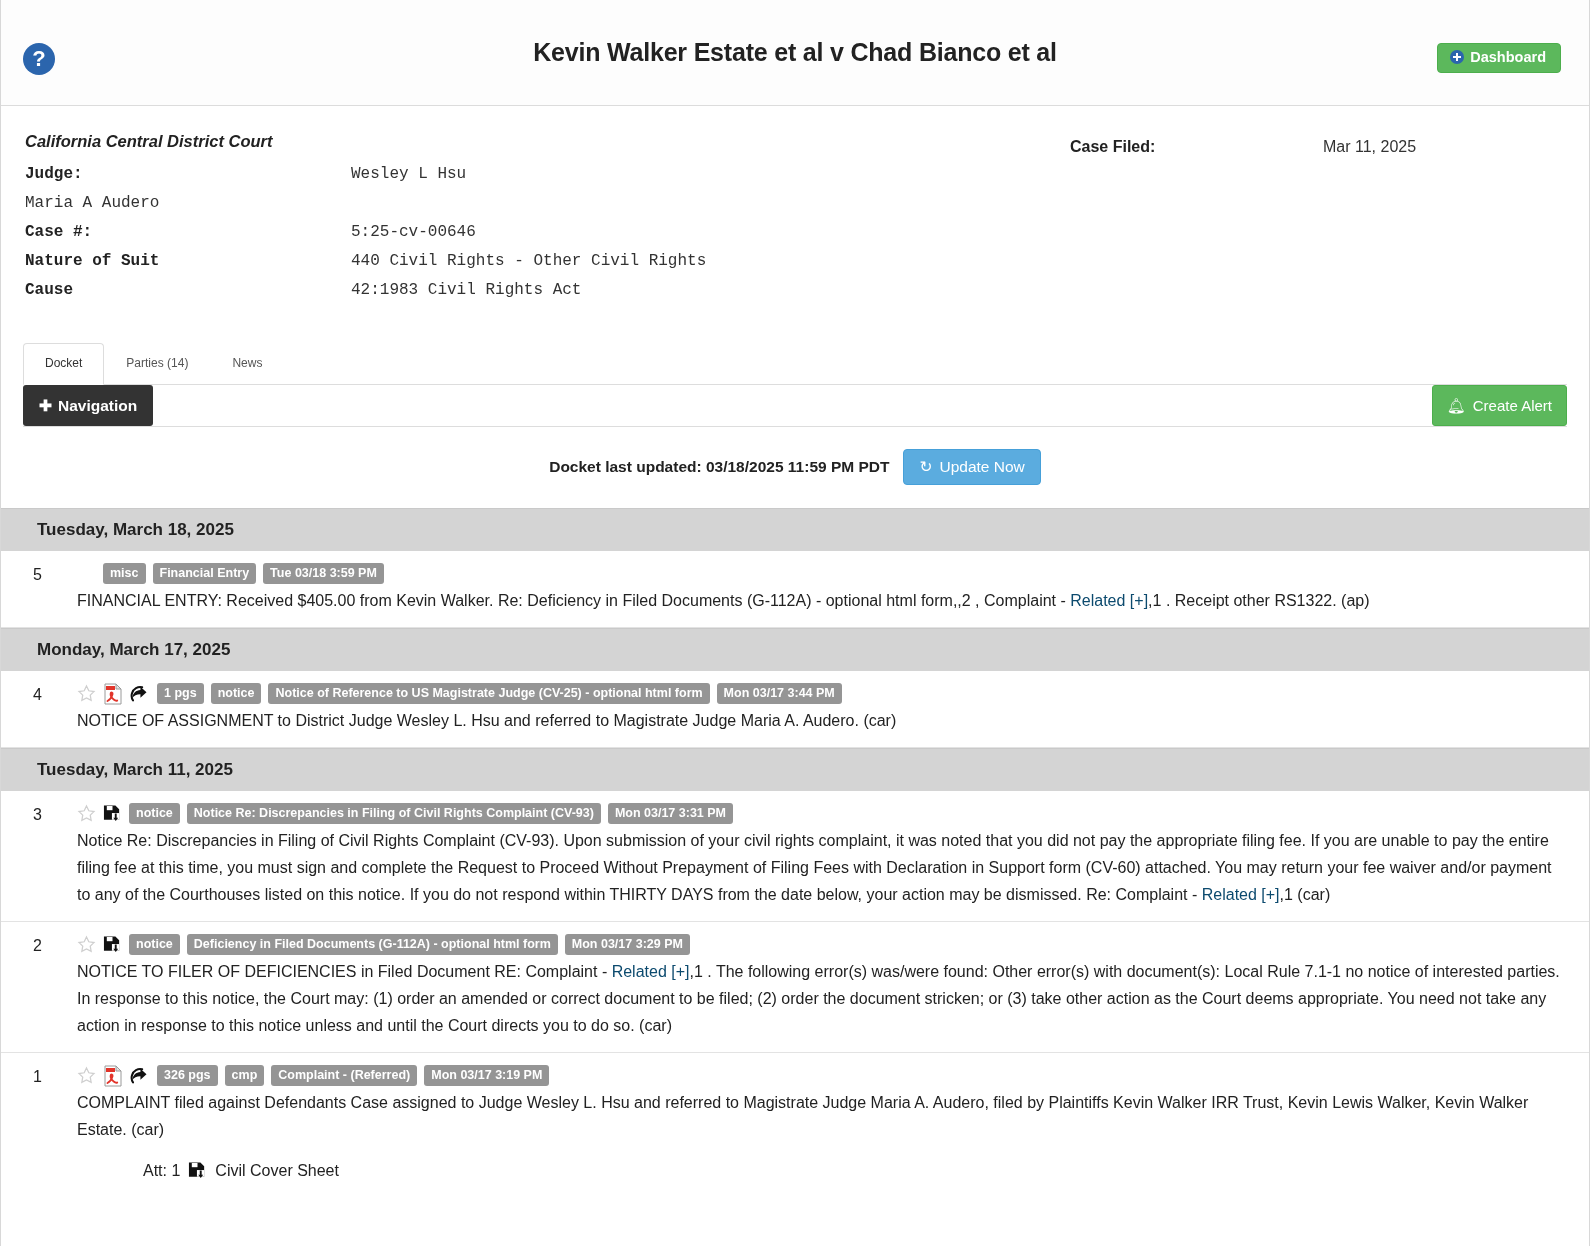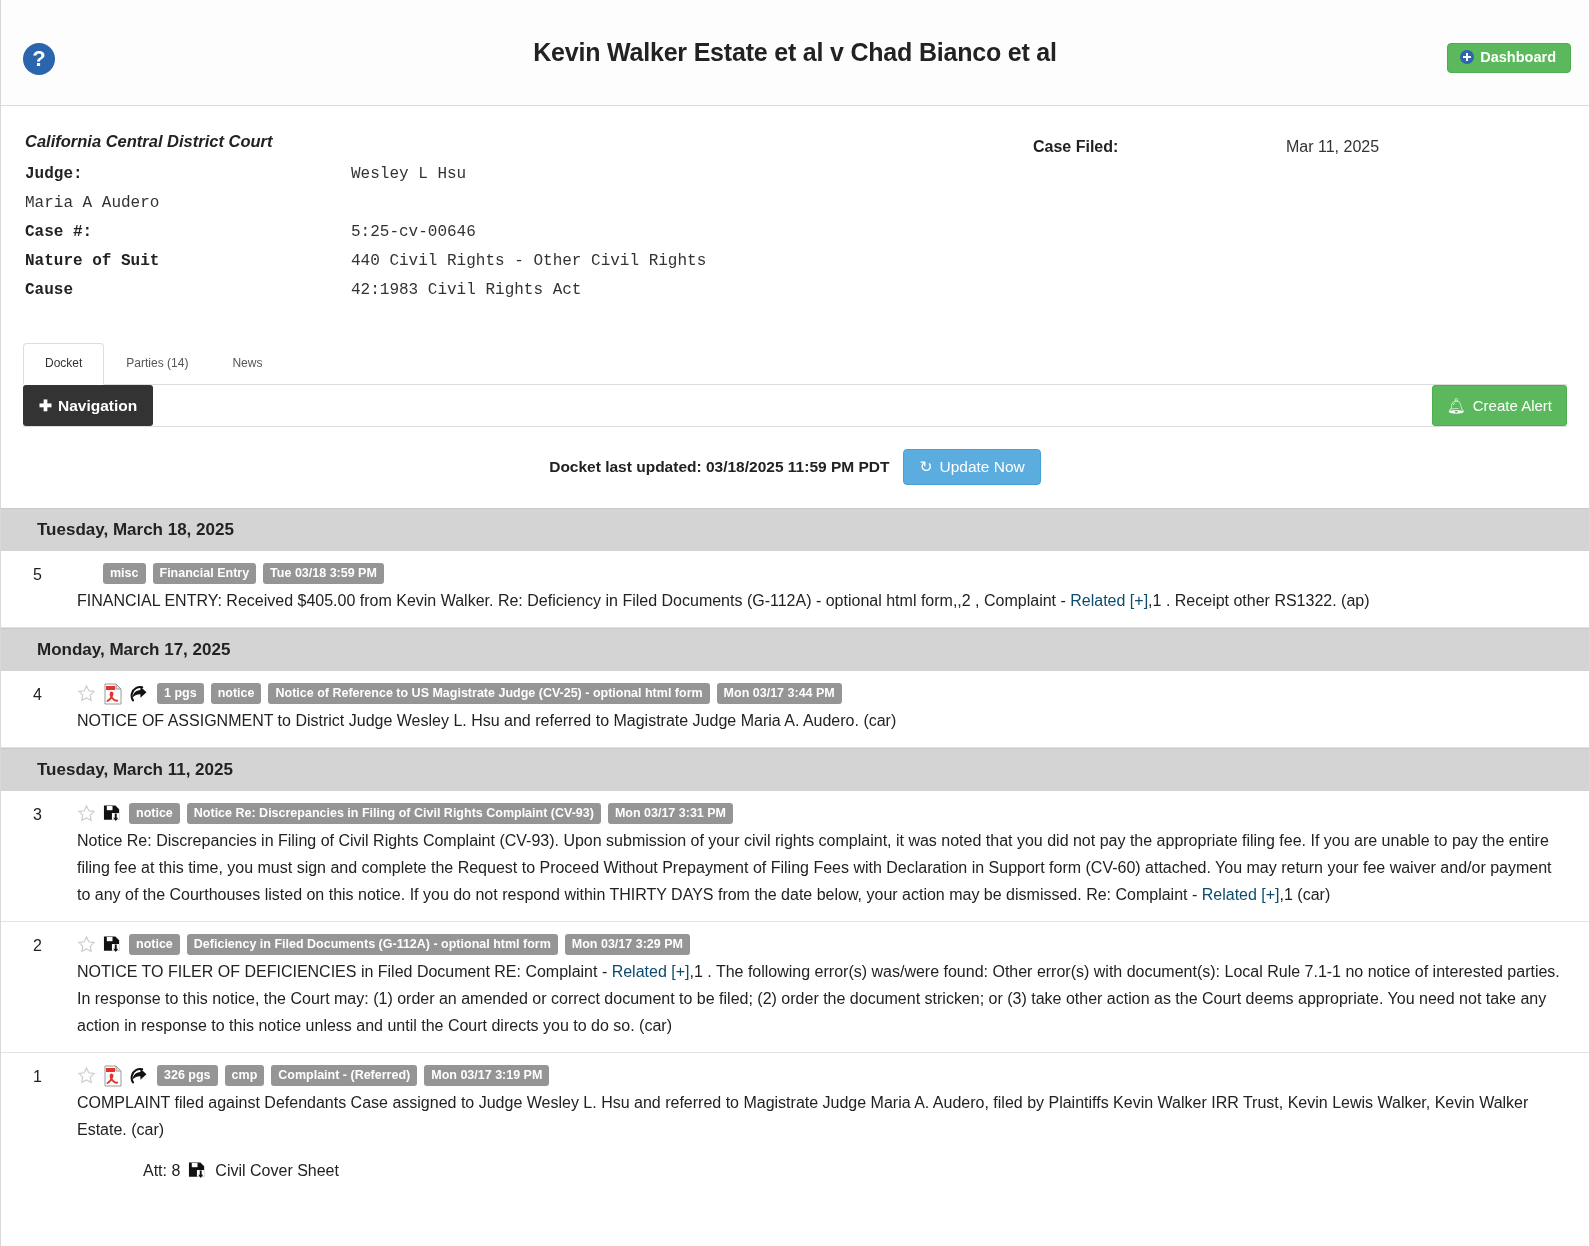"Dashboard" .dashboard-btn { right: 18px -> 28px }
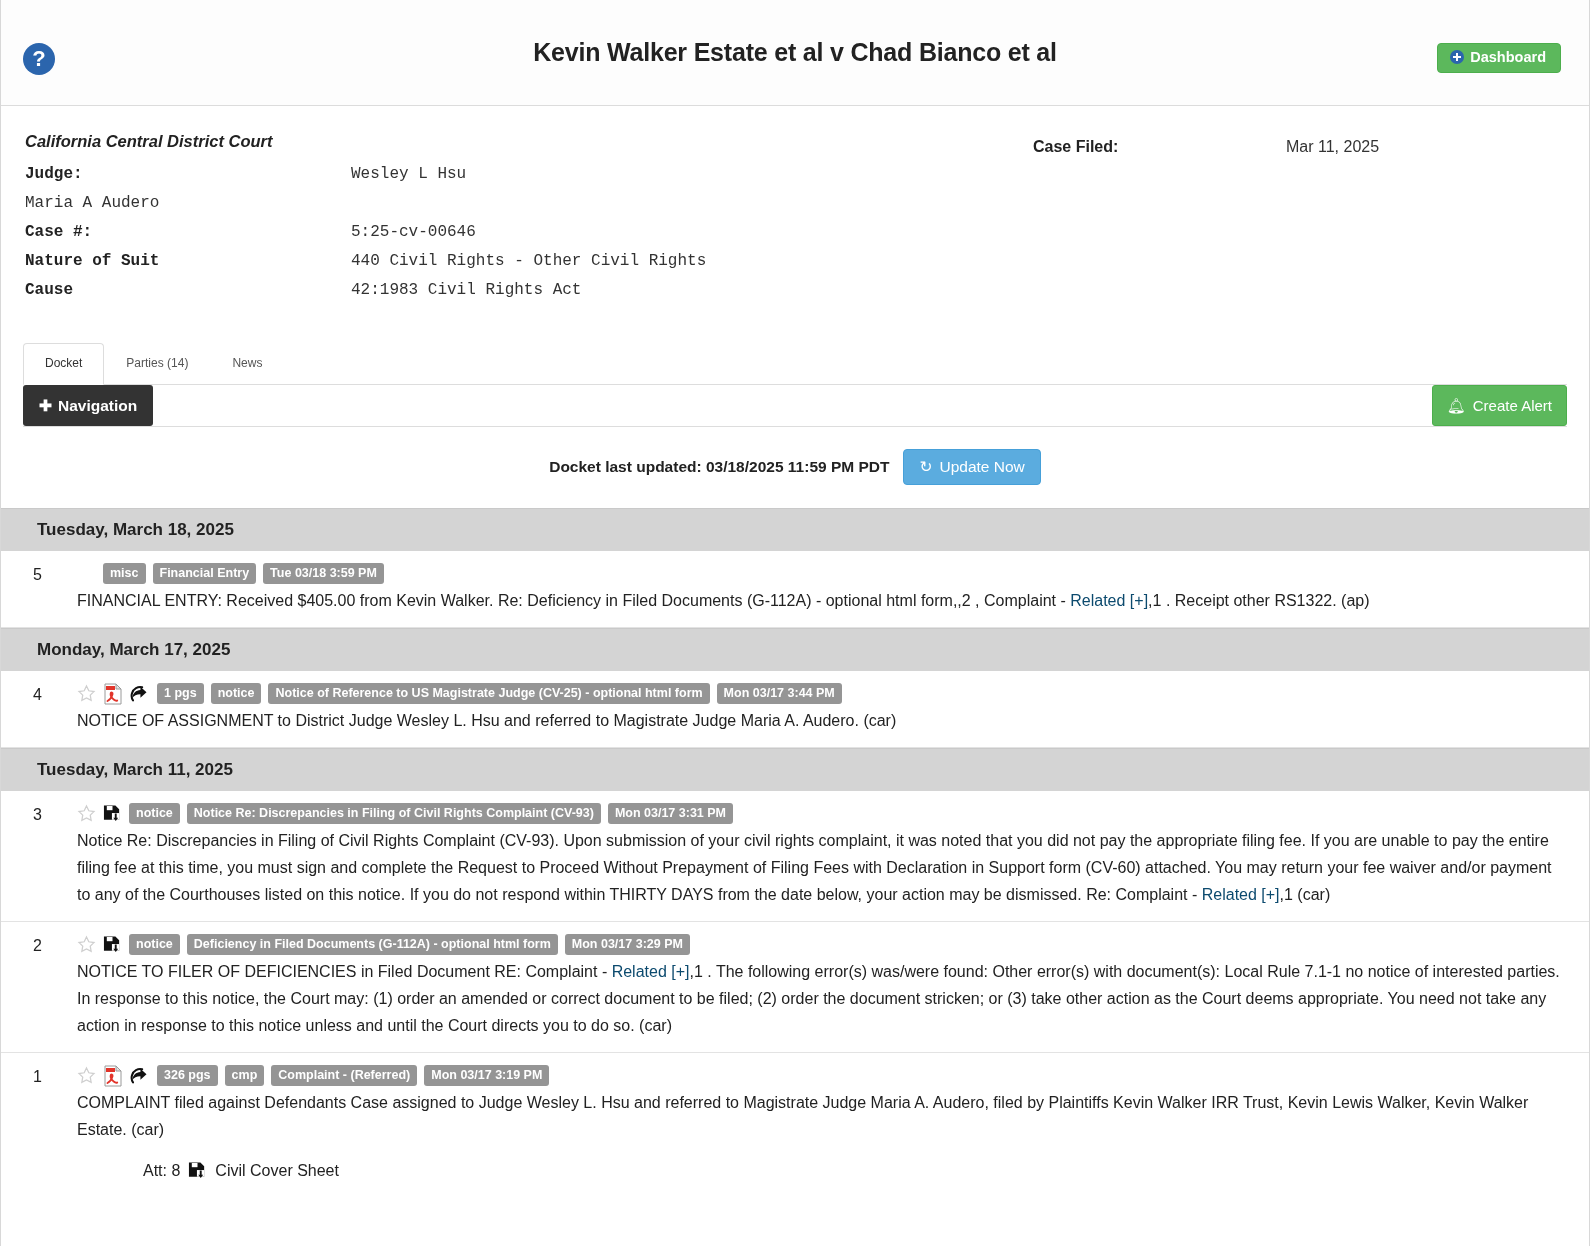"Case Filed:" .filed-block { left: 1032px -> 1069px }
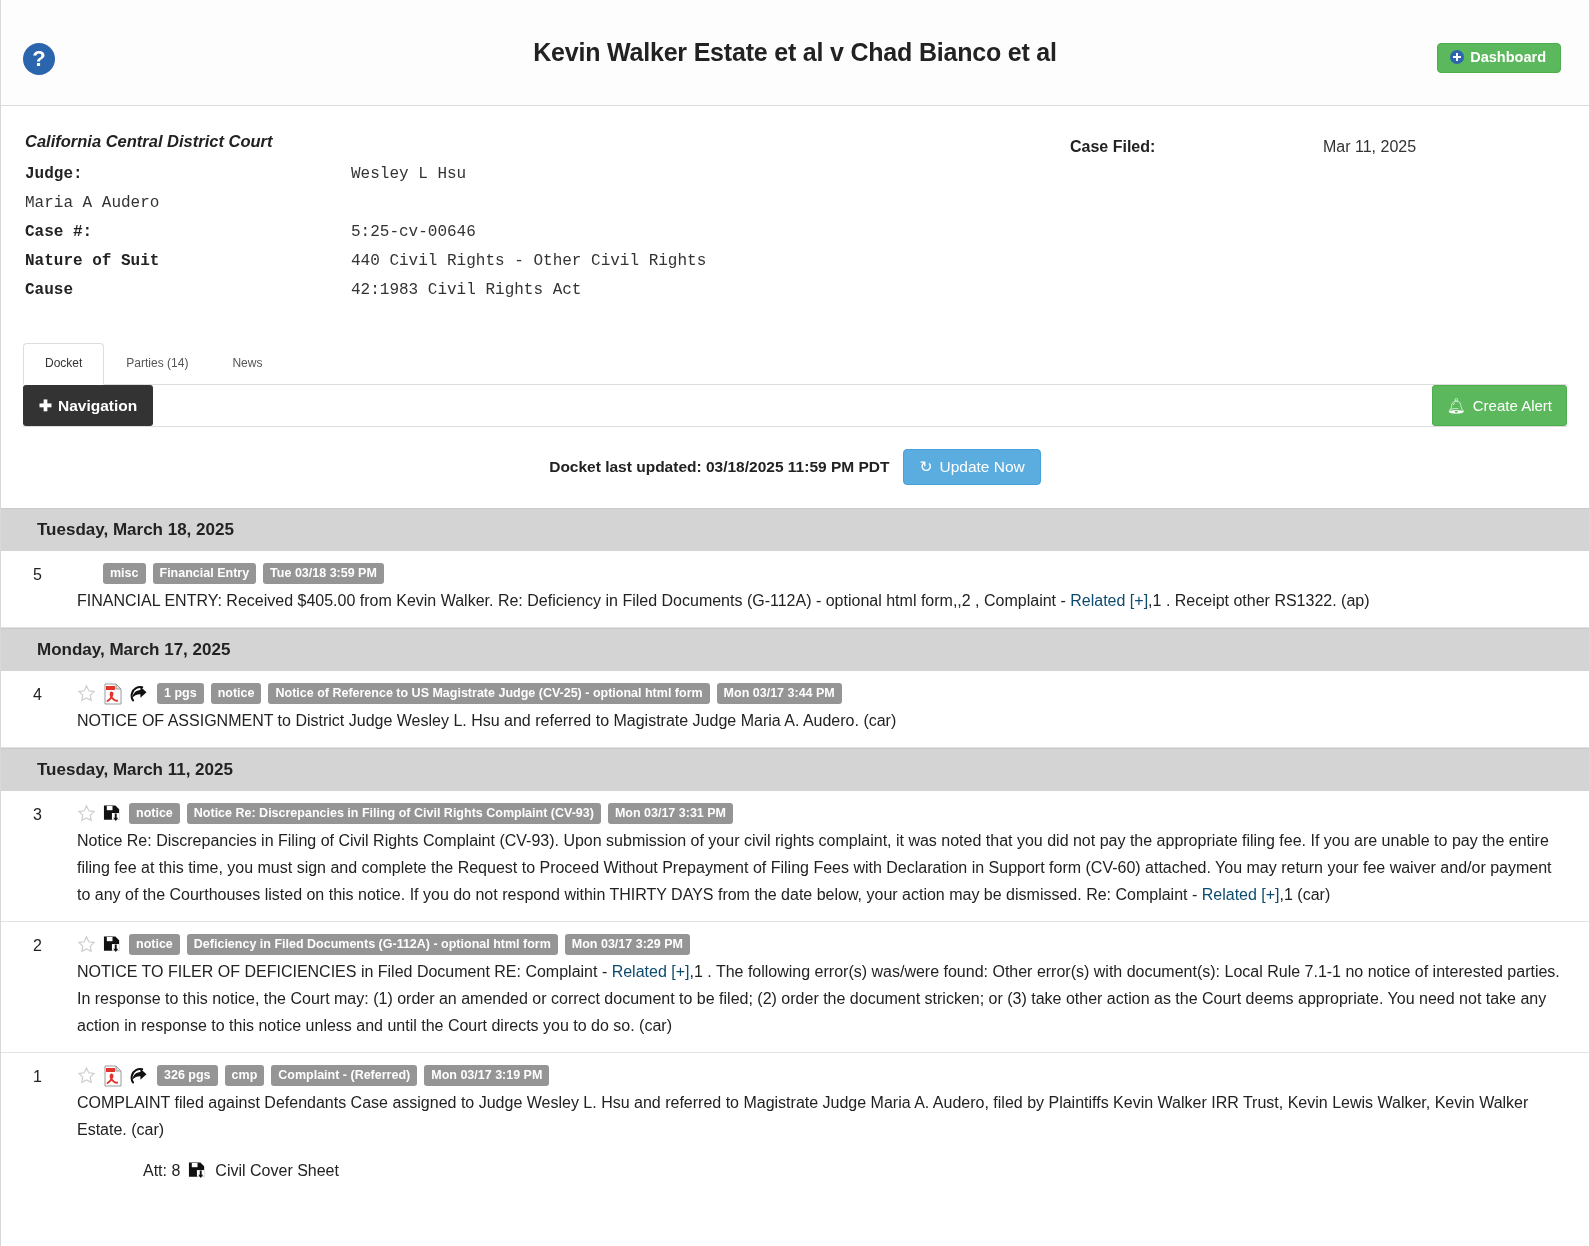"Att: 8" span { text: 8 -> 1 }
